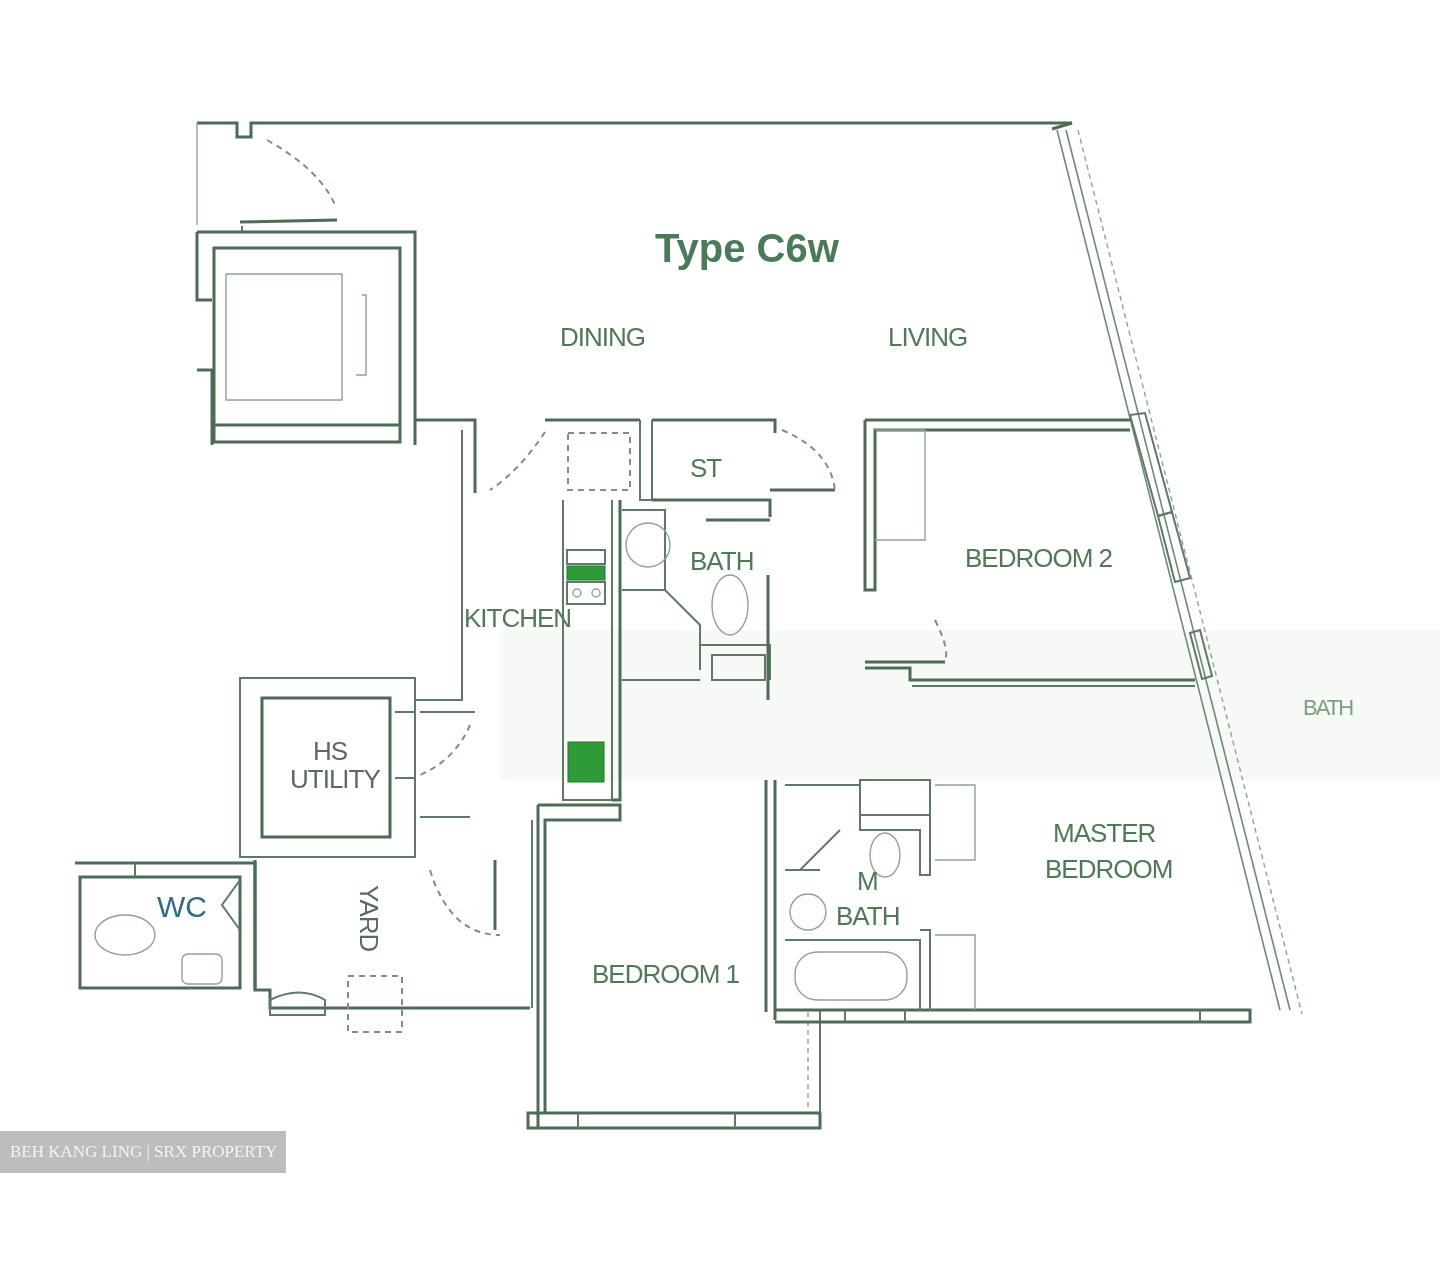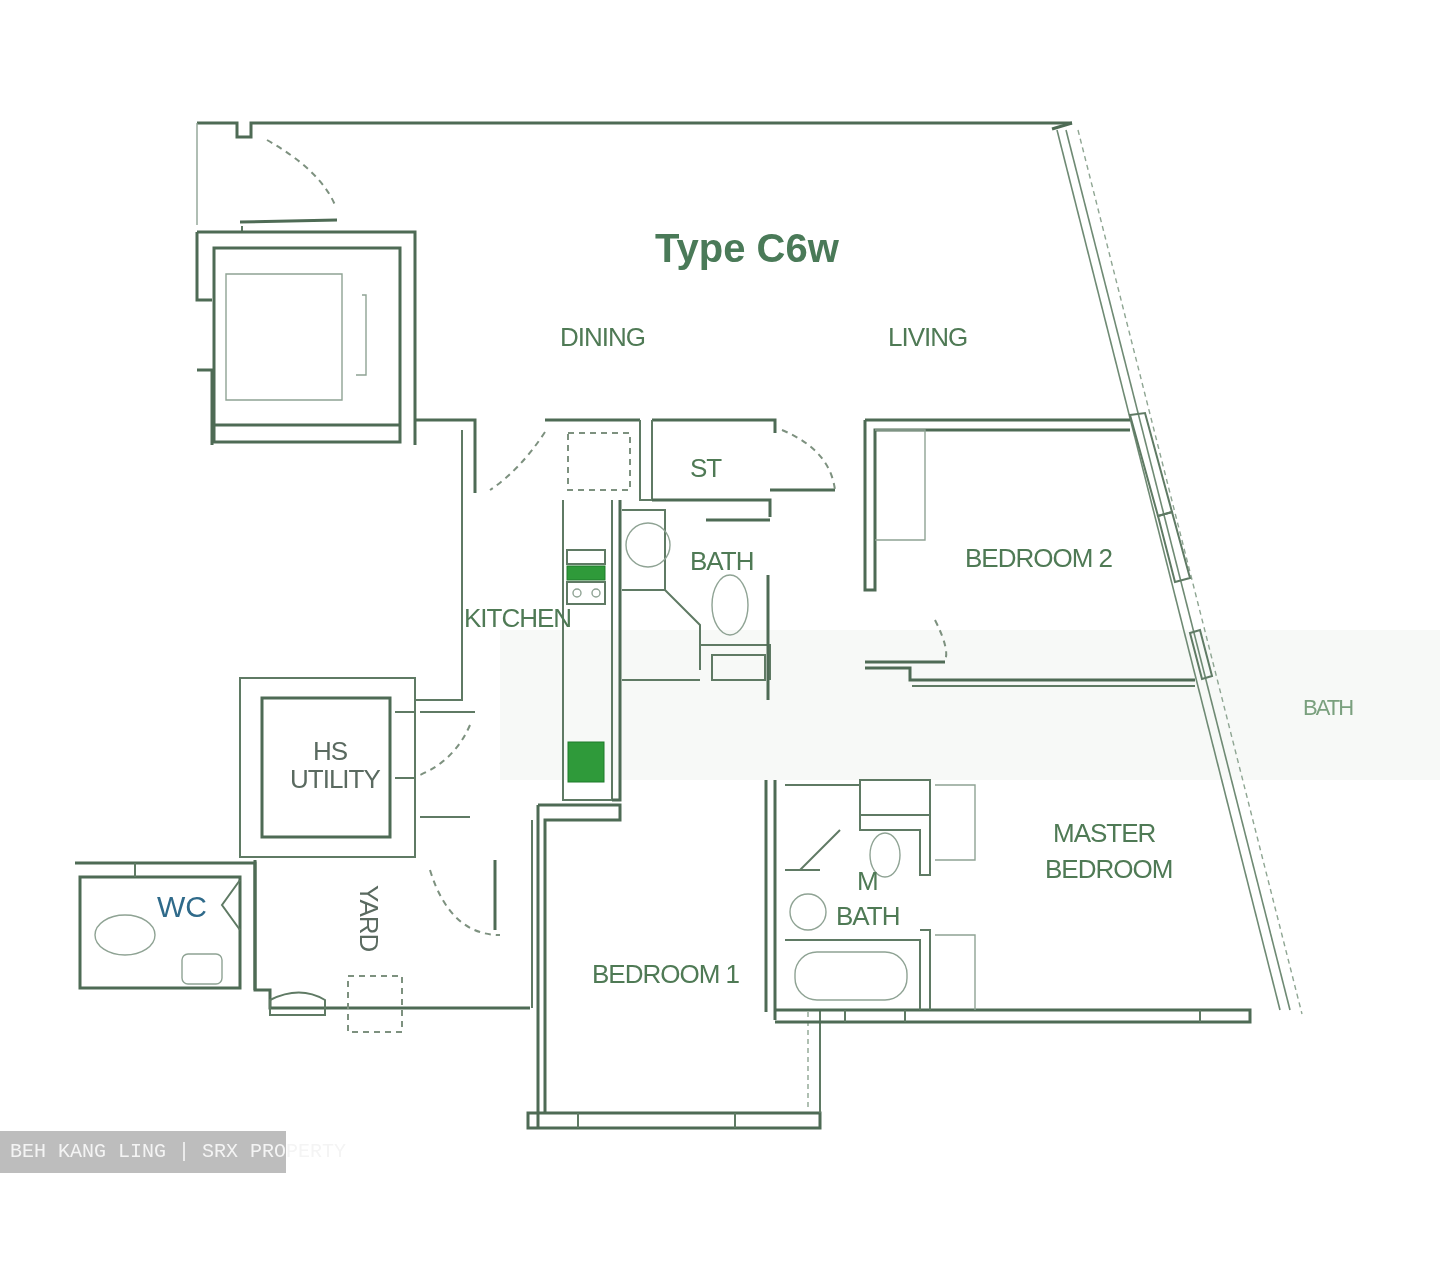"BEH KANG LING | SRX" .watermark { font-family: Liberation Mono, monospace -> Liberation Serif, serif; font-size: 20px -> 17px }
